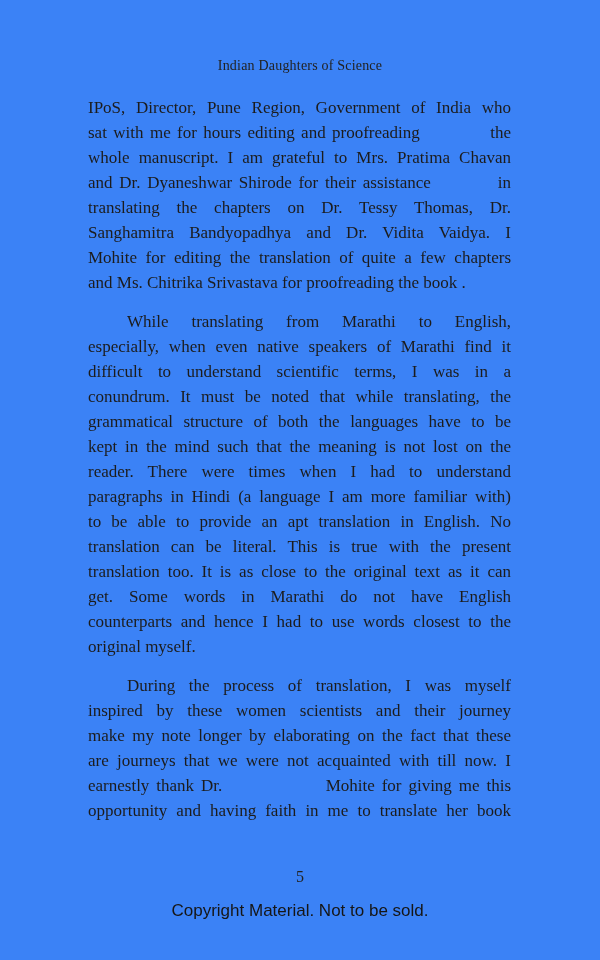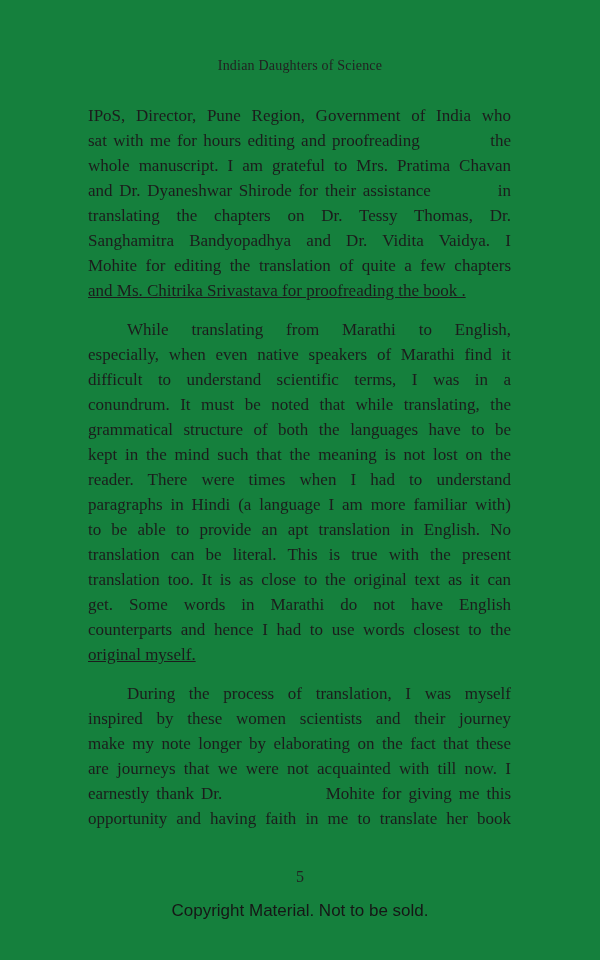"Indian Daughters of Science" .page { background: #15803d -> #3b82f6 }
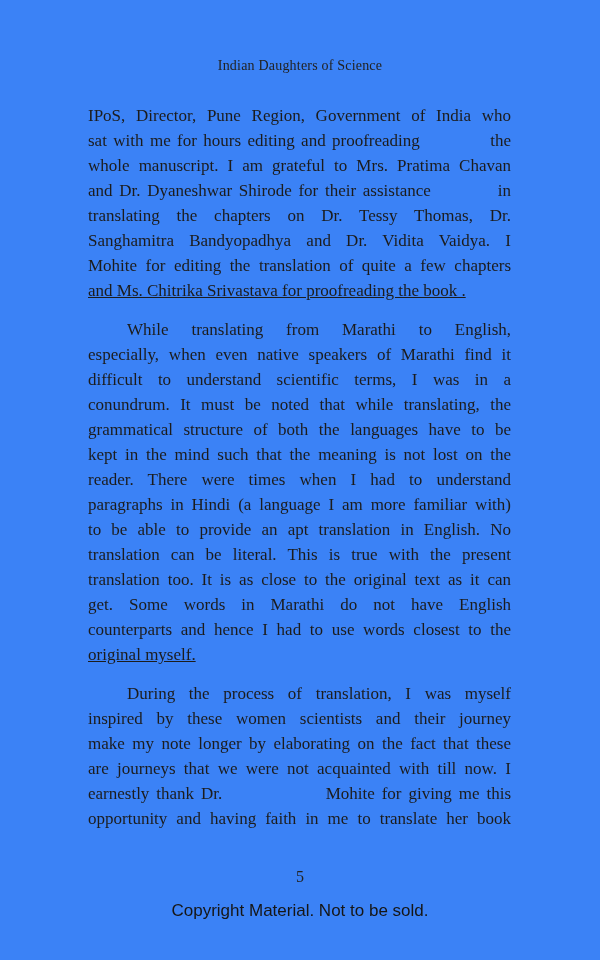"IPoS, Director, Pune Region, Government" .para { margin: 12px 0 14px 0 -> 4px 0 14px 0 }
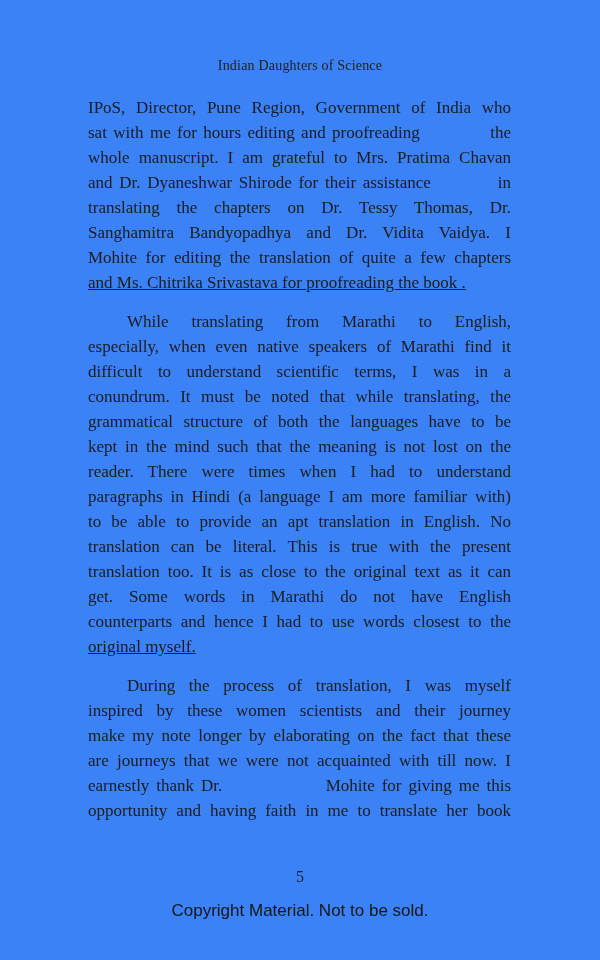"and Ms. Chitrika Srivastava for" .line.last { text-decoration: underline -> none }
